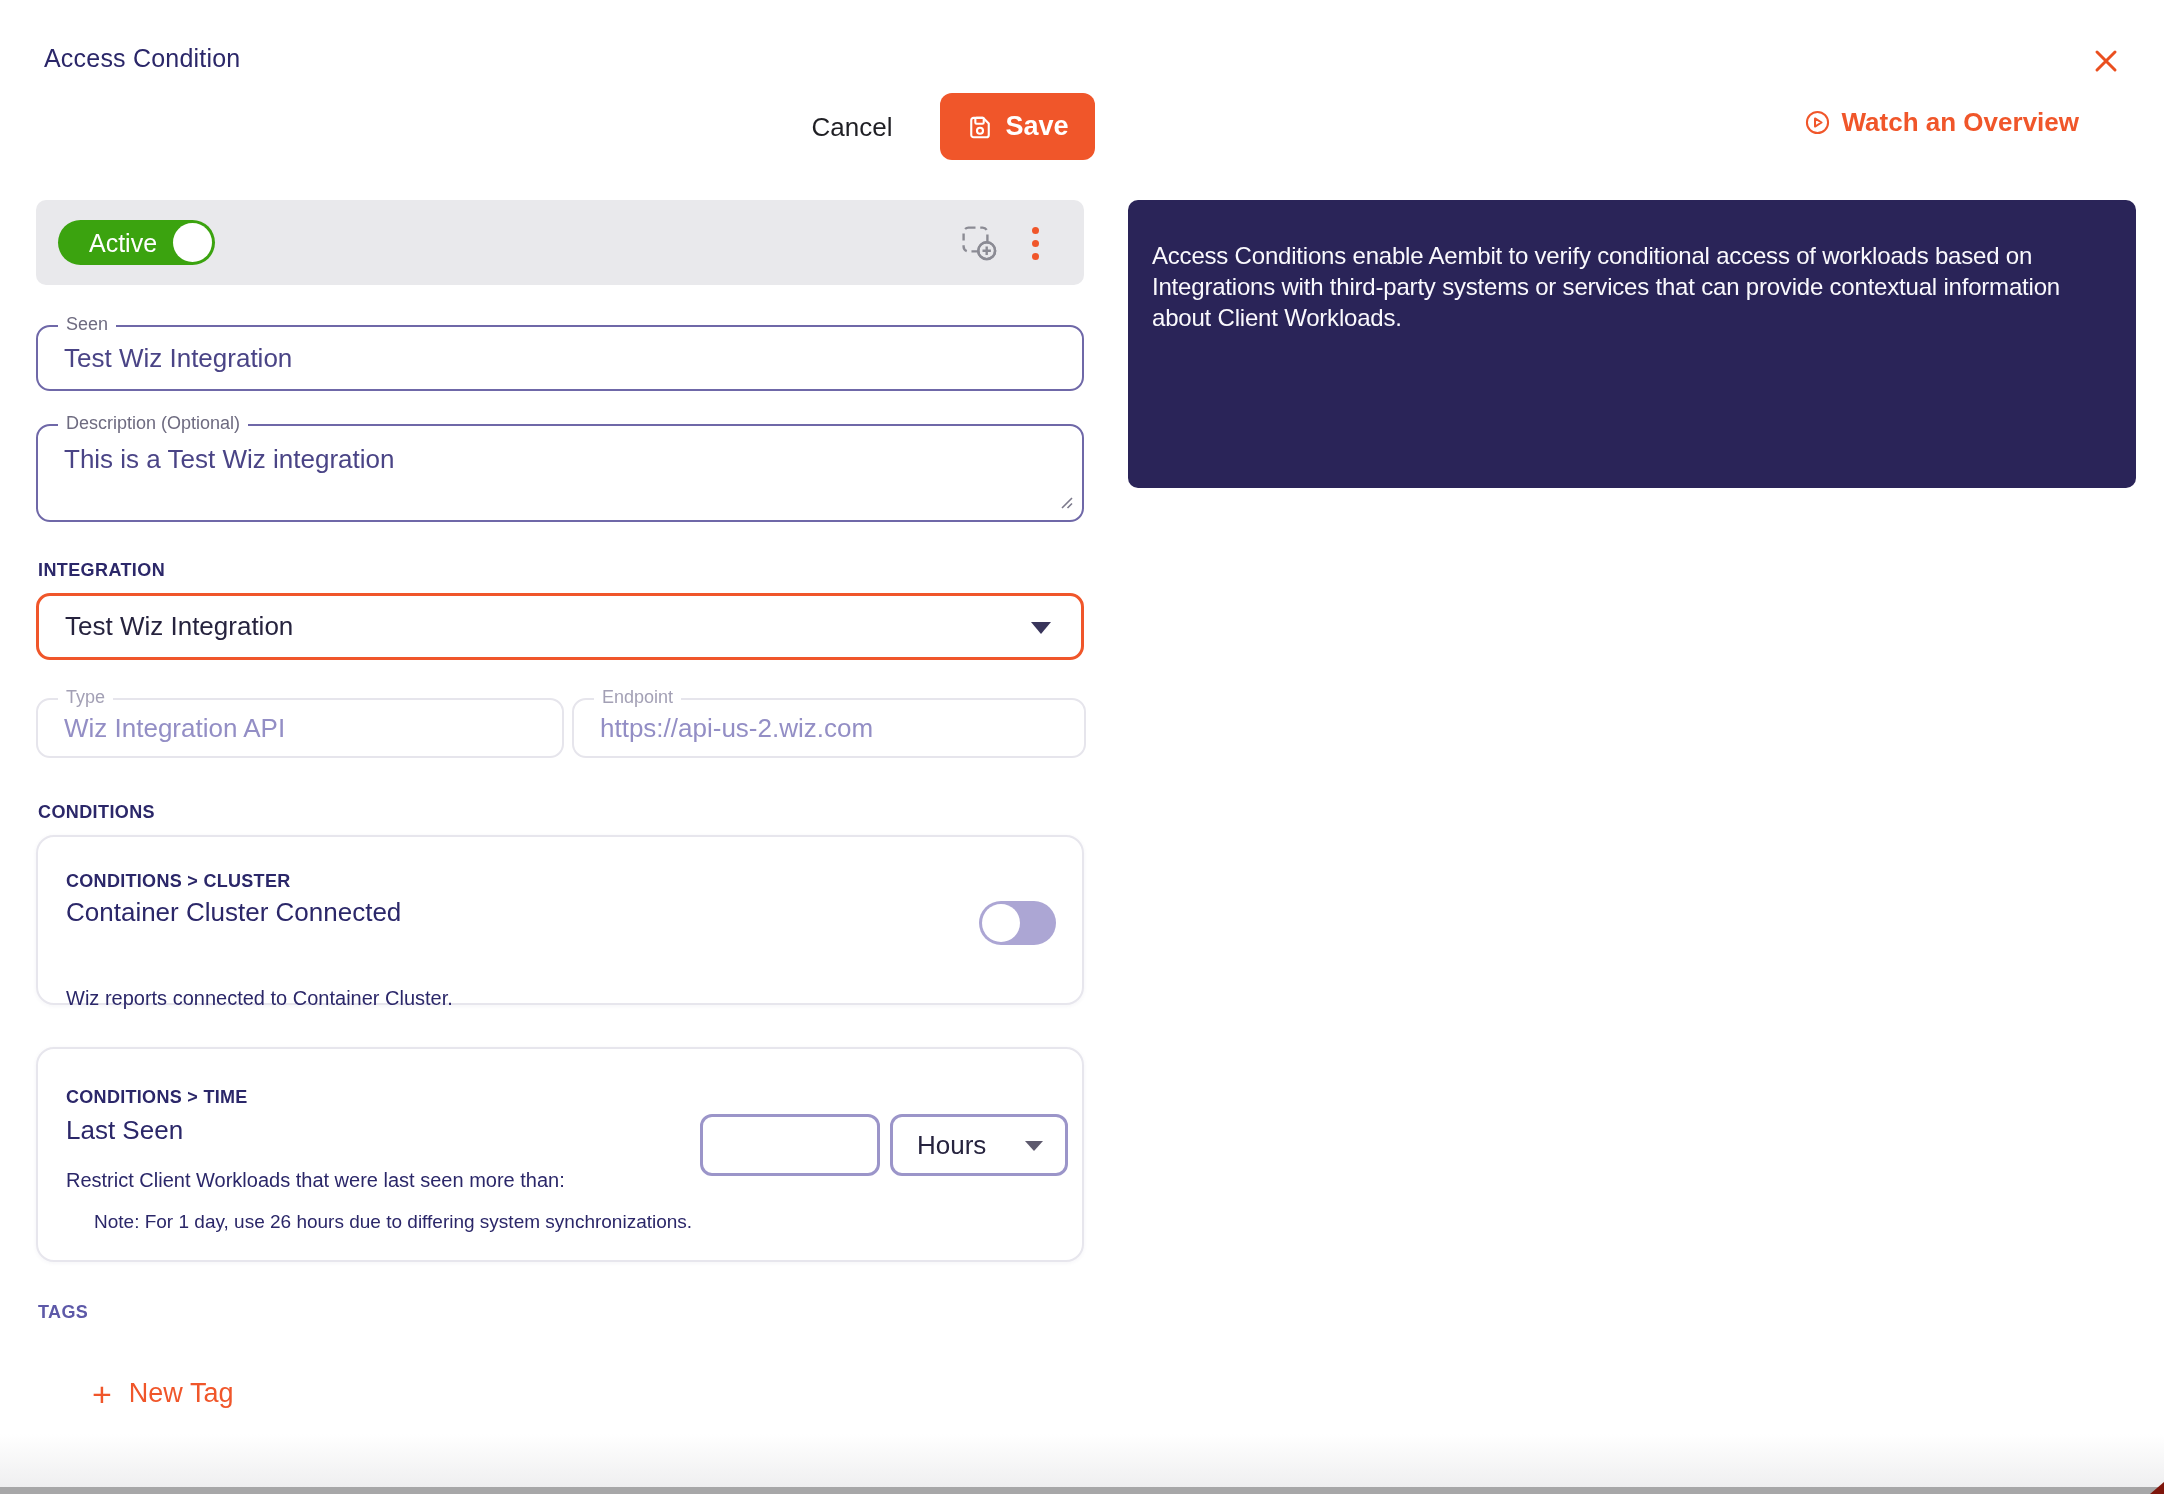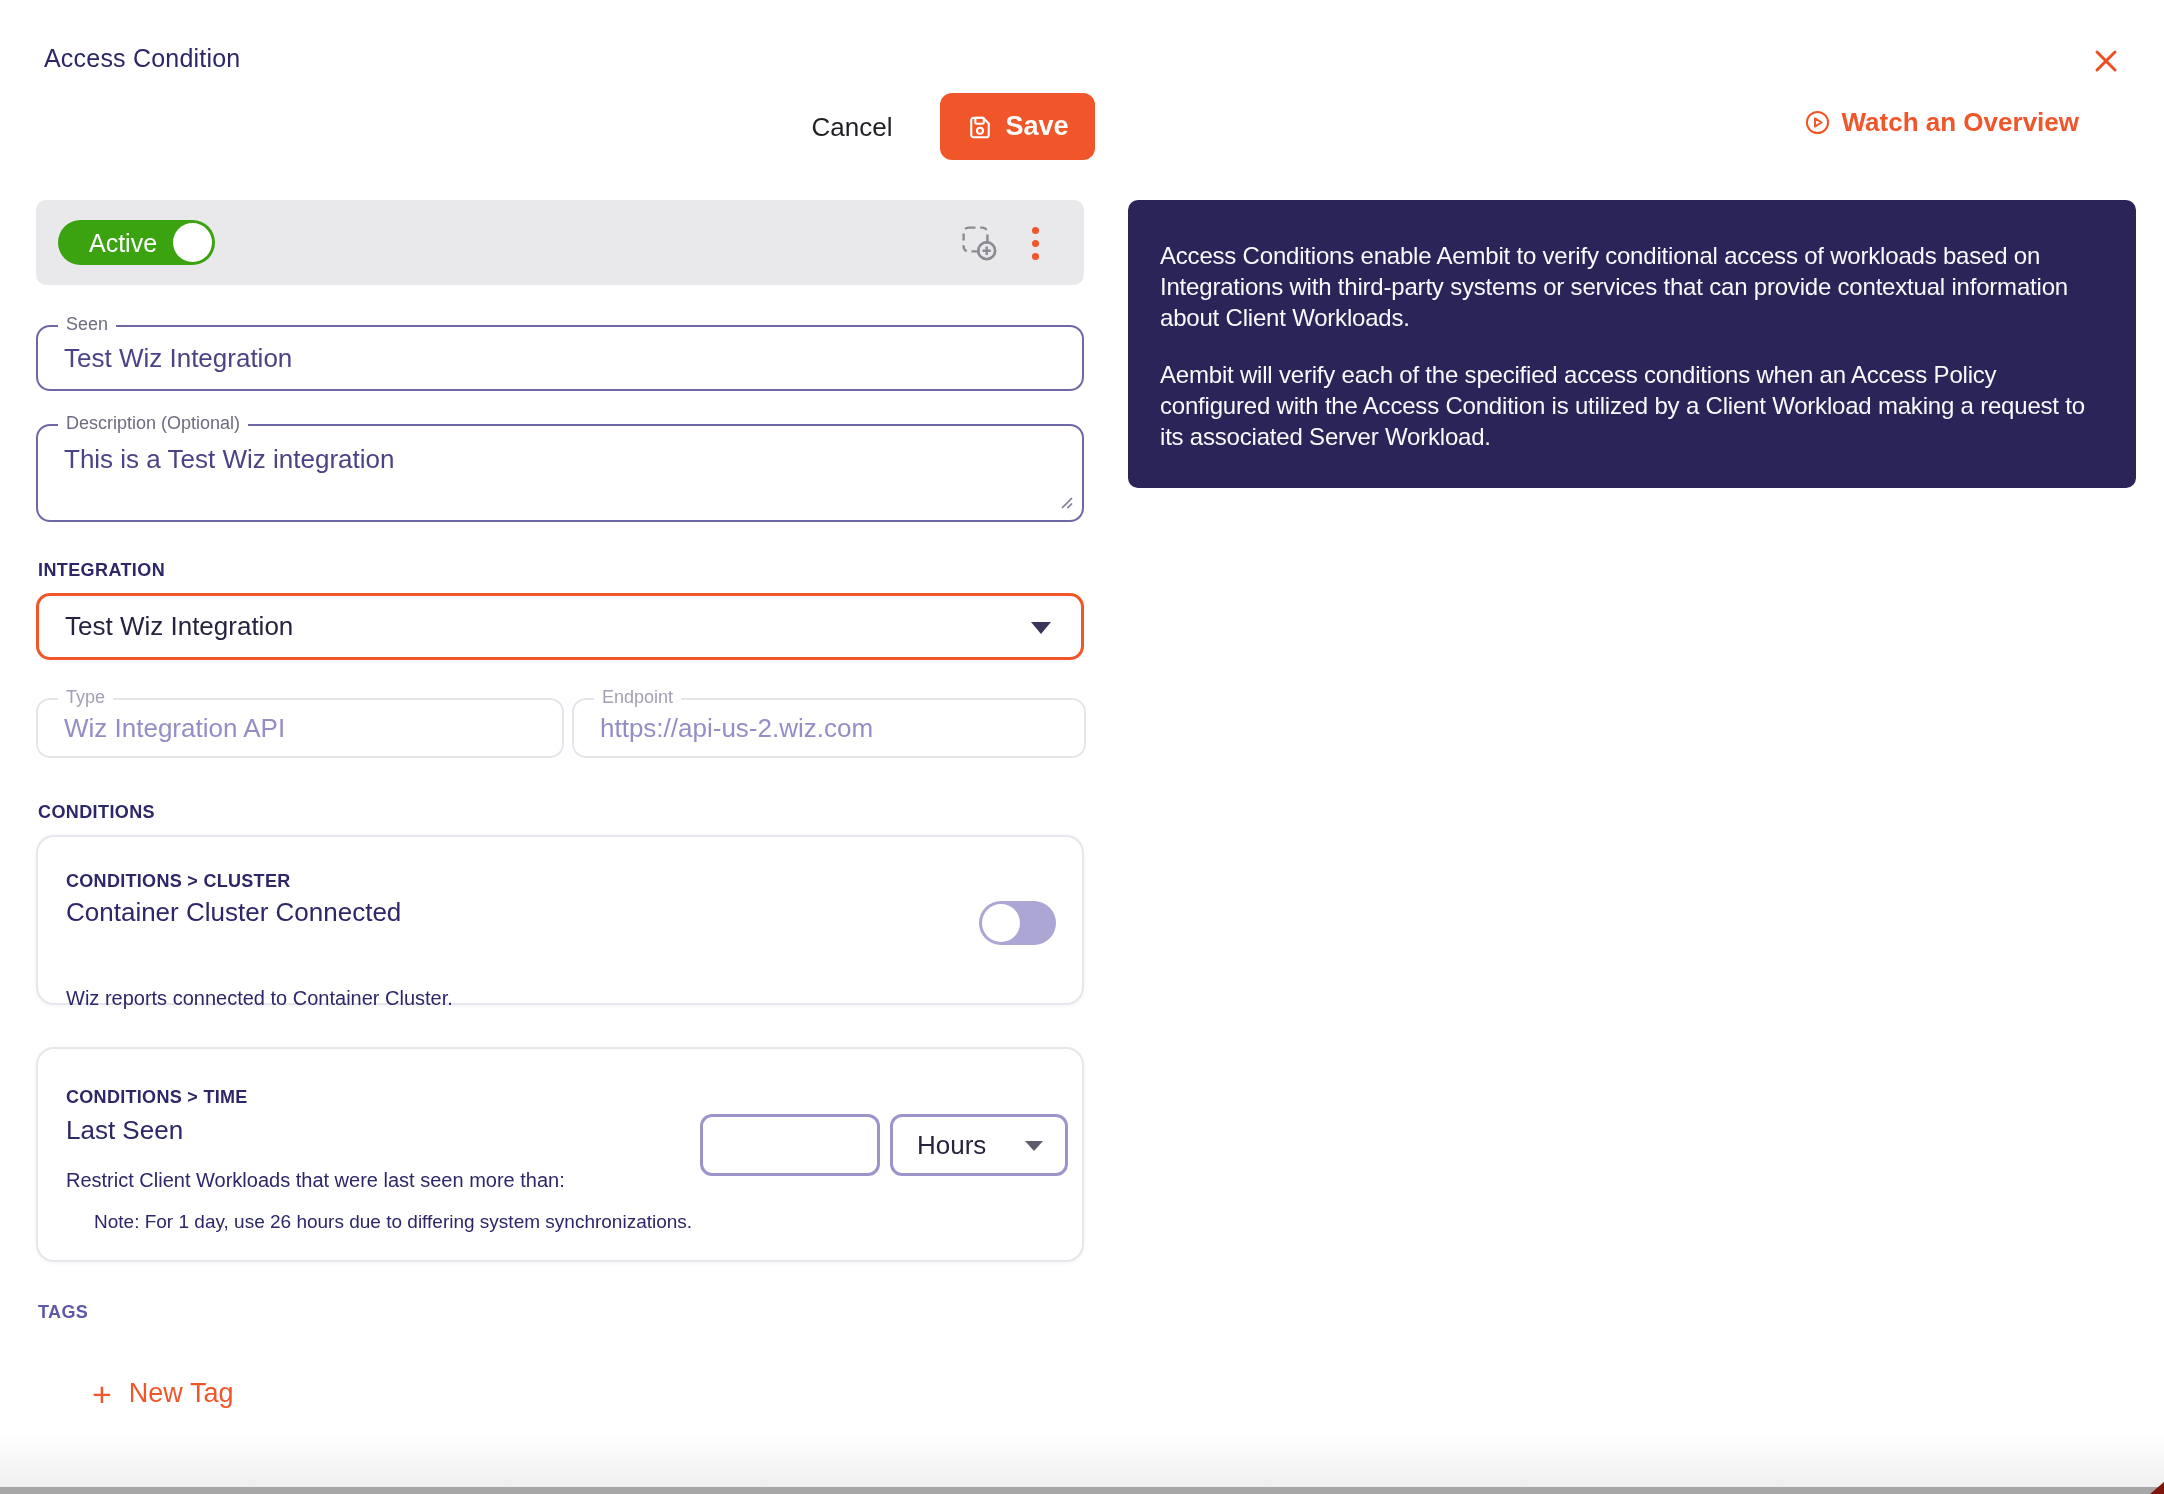"Access Conditions enable Aembit to" #info-panel { padding: 40px 32px -> 40px 24px }
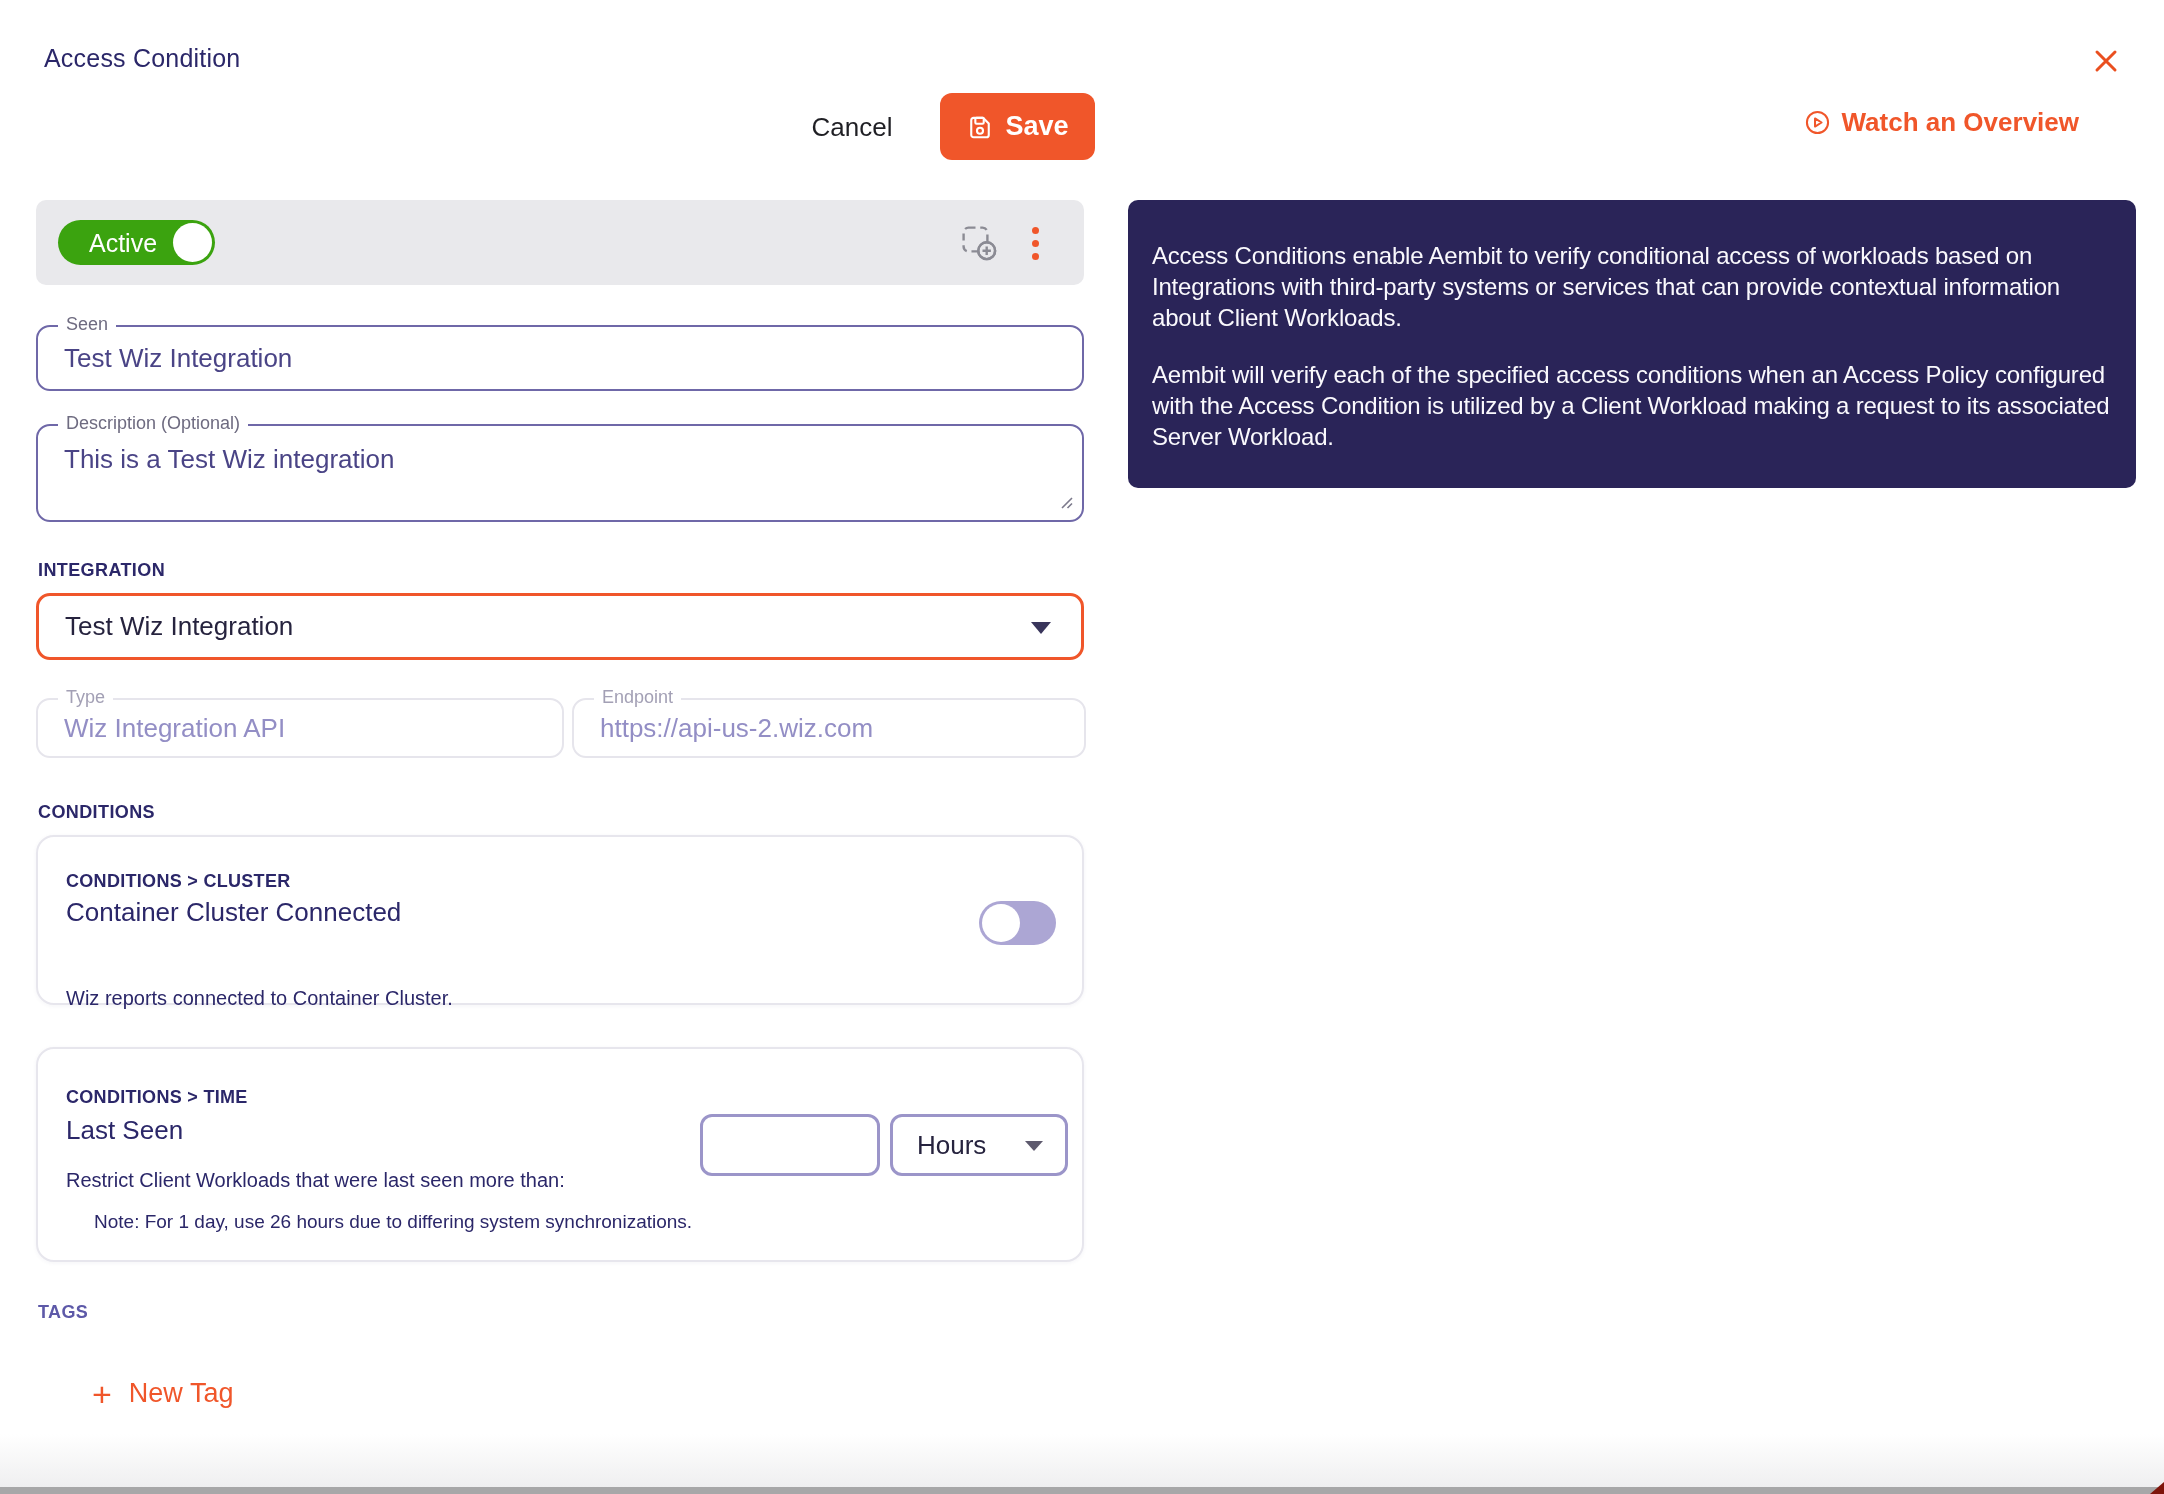"Aembit will verify each of" p { html: <p>Aembit will verify each of the specified access conditions when an Access Policy configured with the Access Condition is utilized by a Client Workload making a request to its associated Server Workload.</p> -> none }
